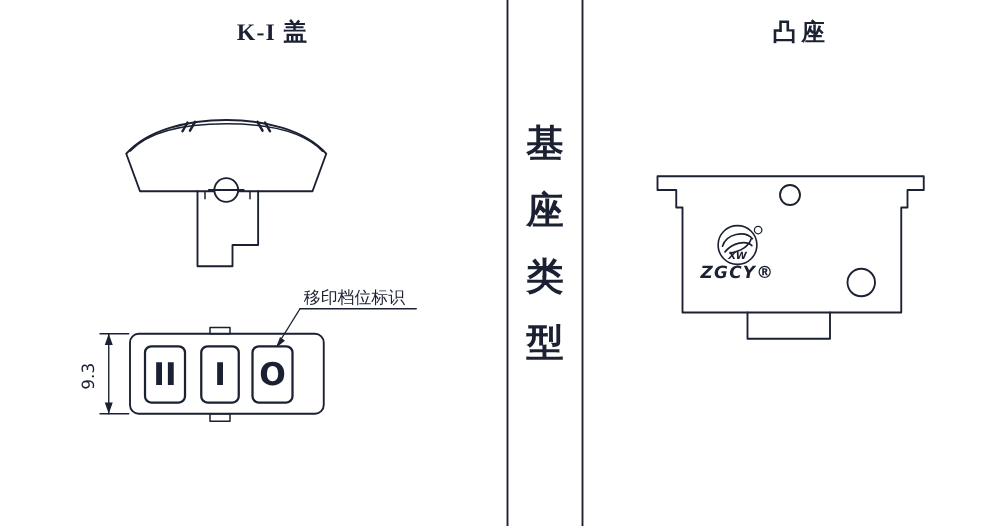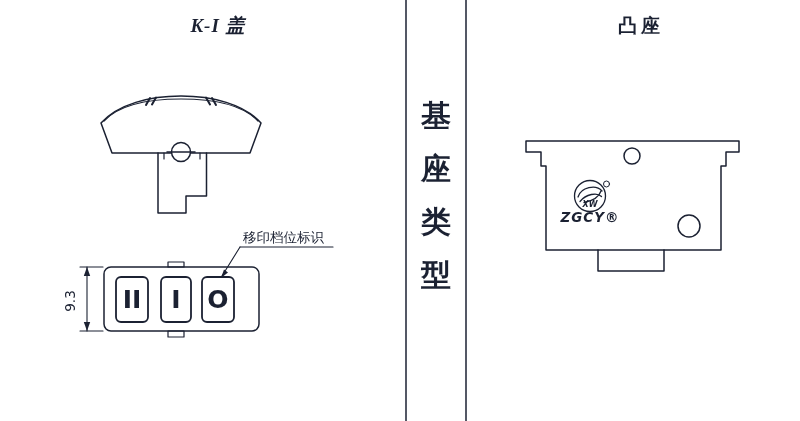"K-I 盖" .title-left { font-style: italic -> none }
